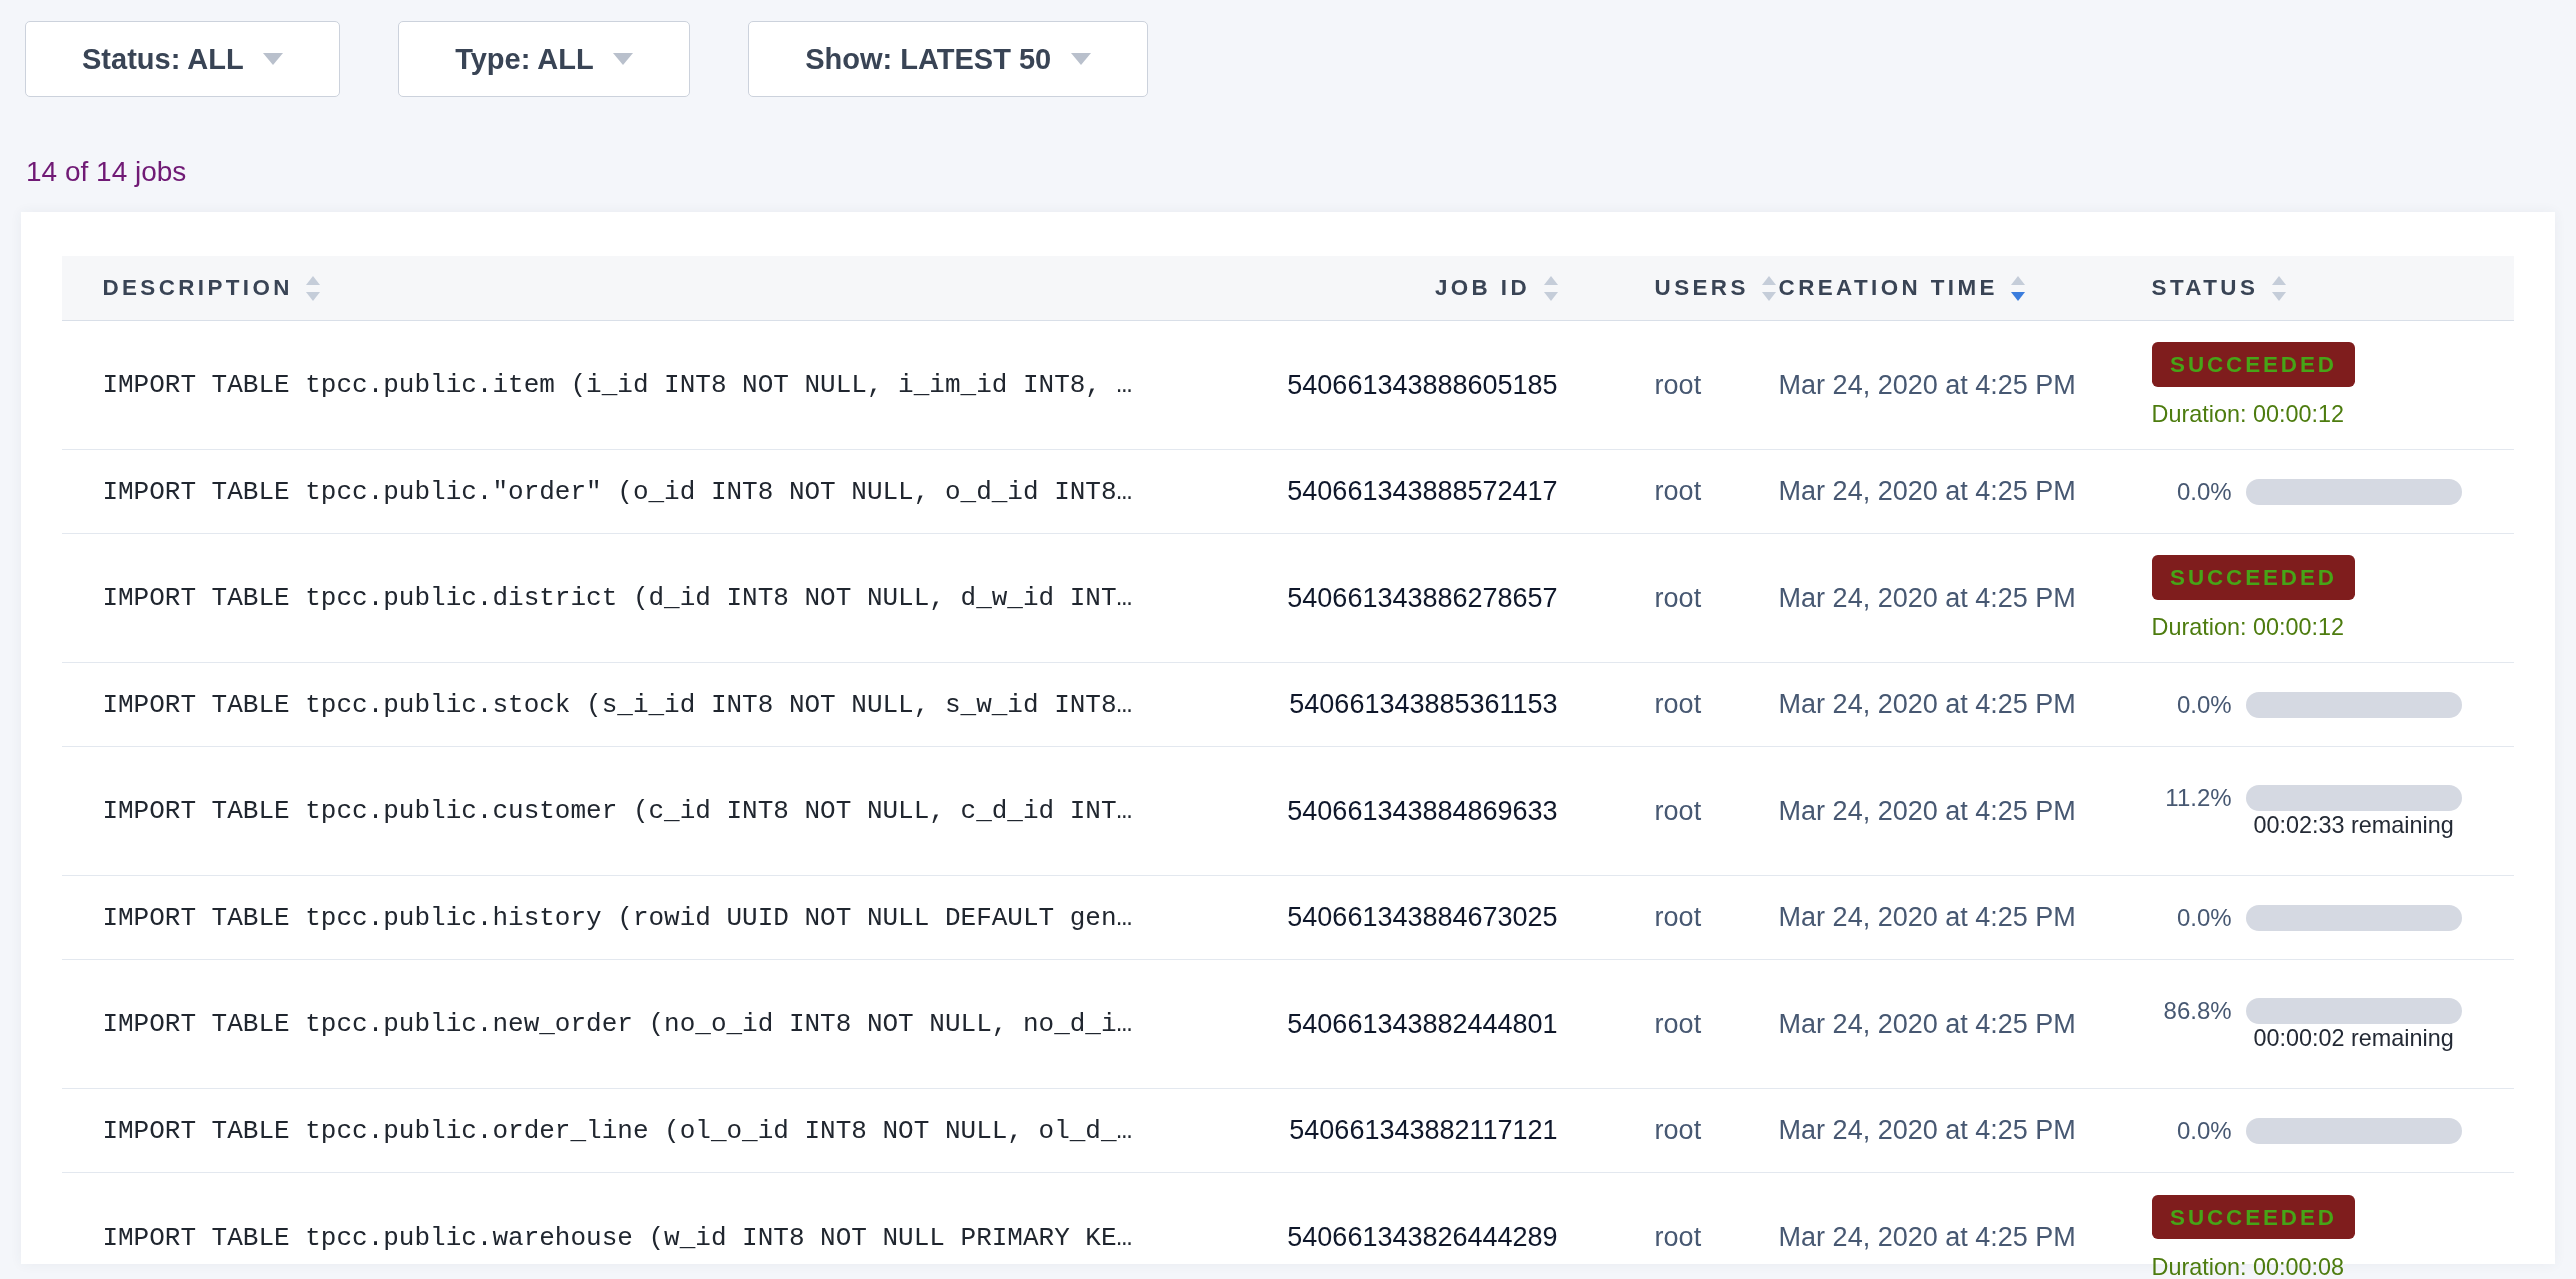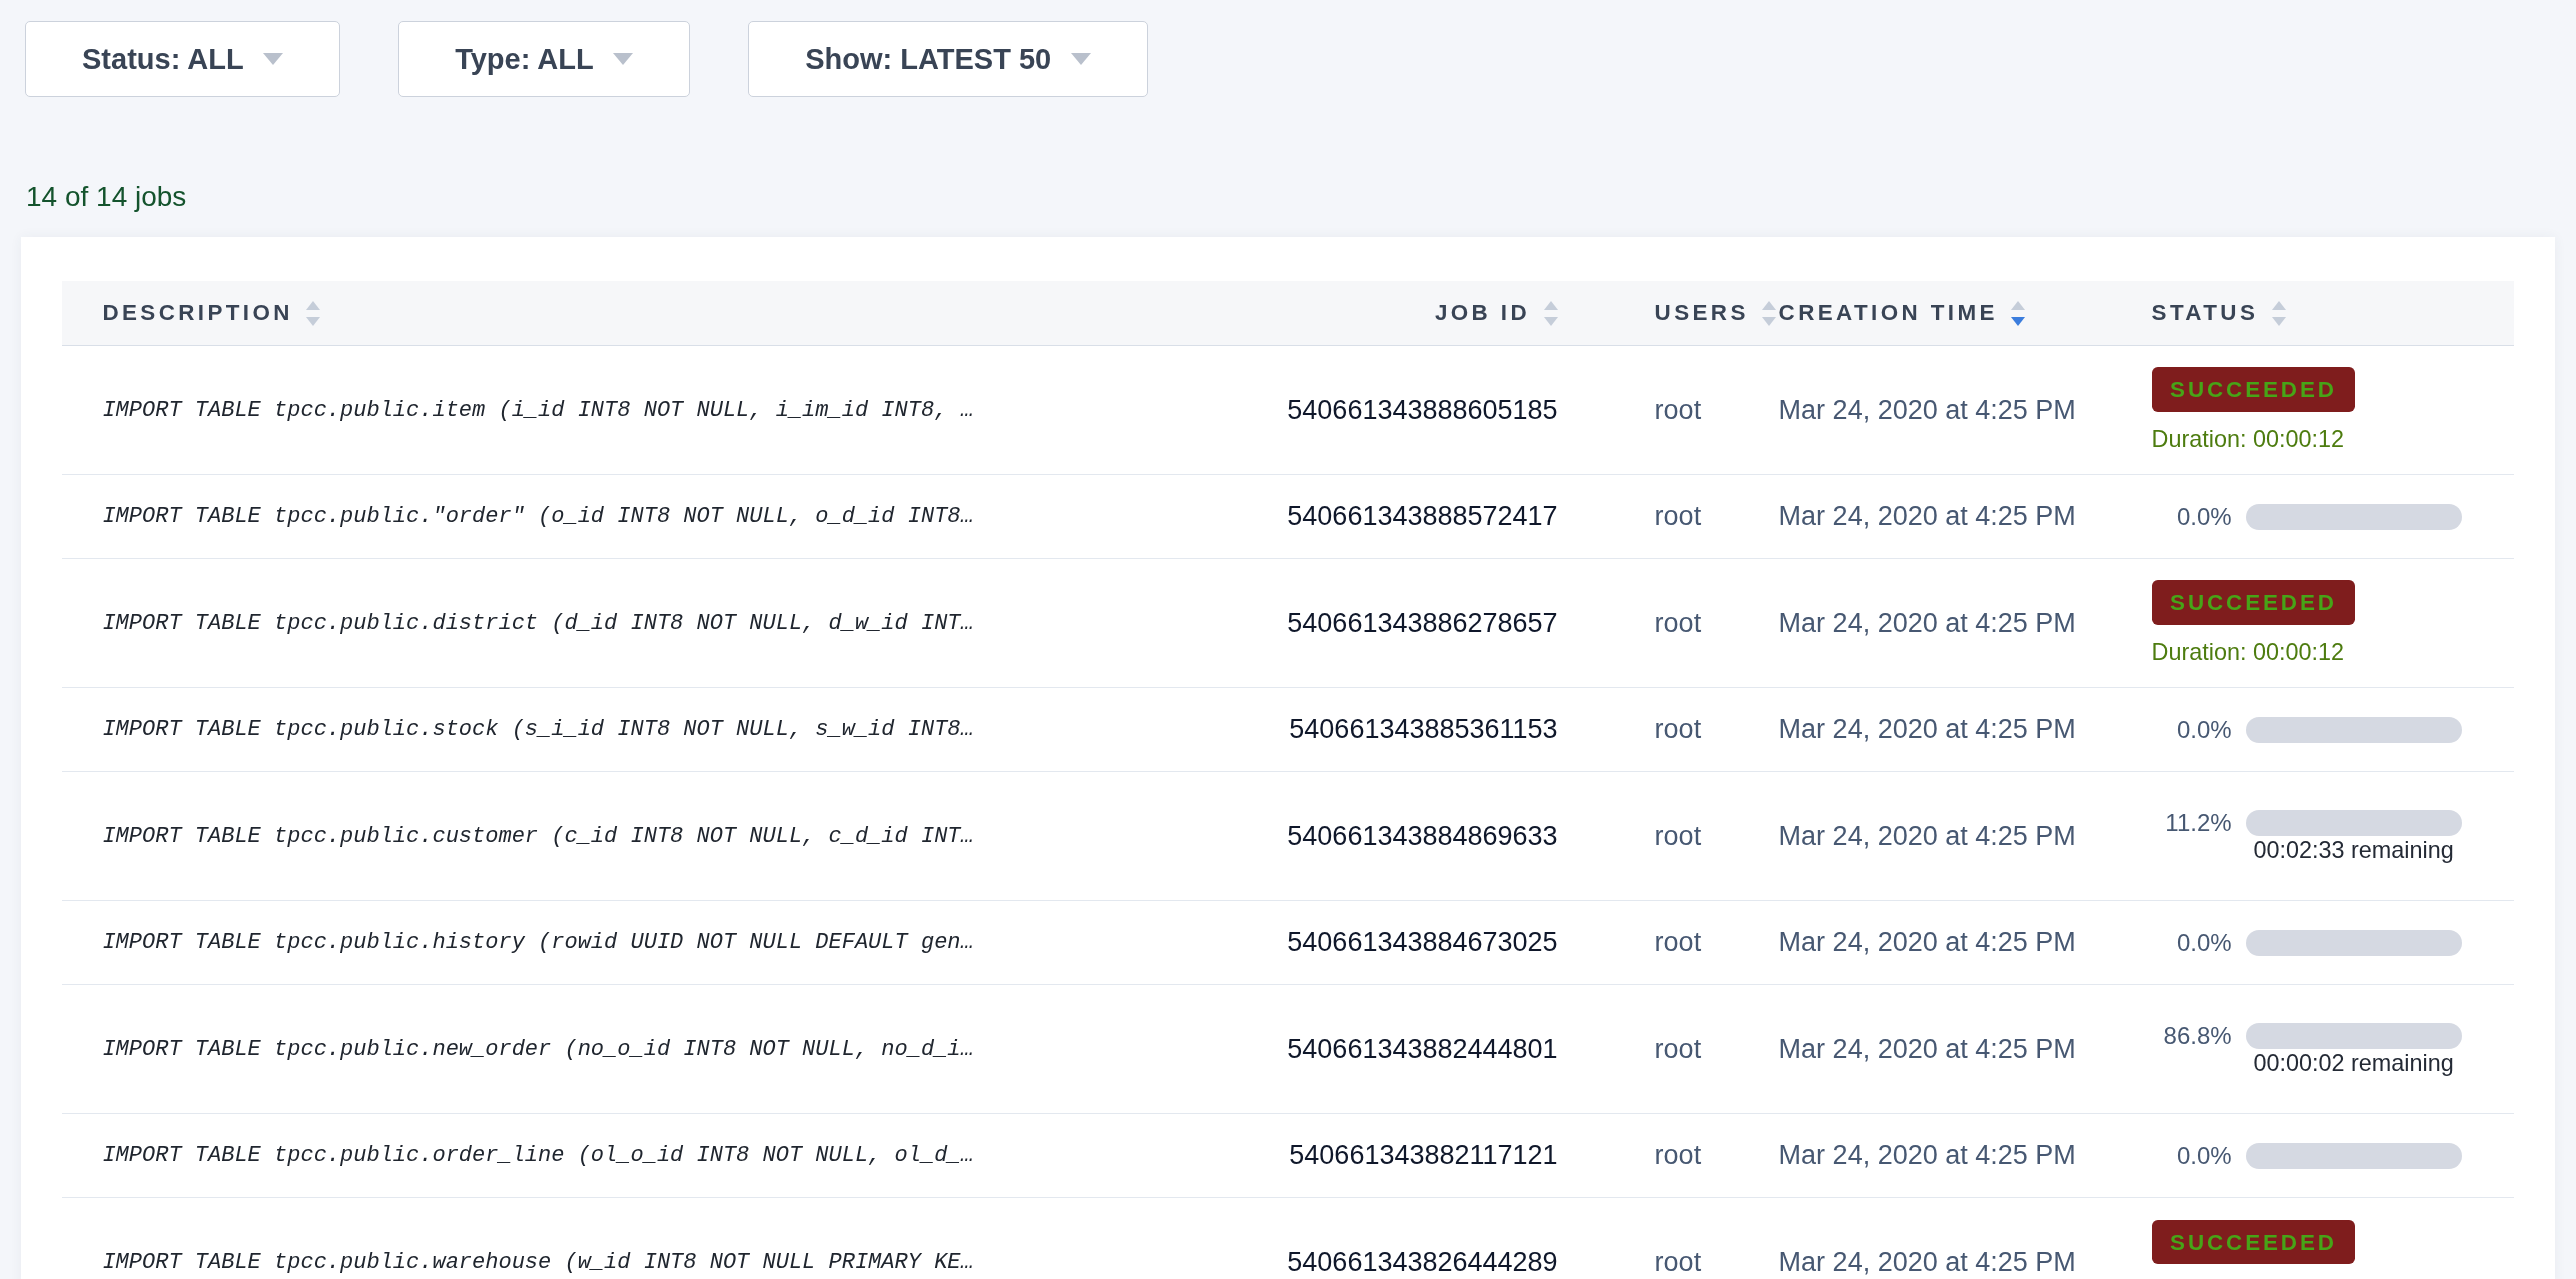"14 of 14 jobs" .summary { color: #14532d -> #701a75; margin: 84px 0 0 26px -> 59px 0 0 26px }
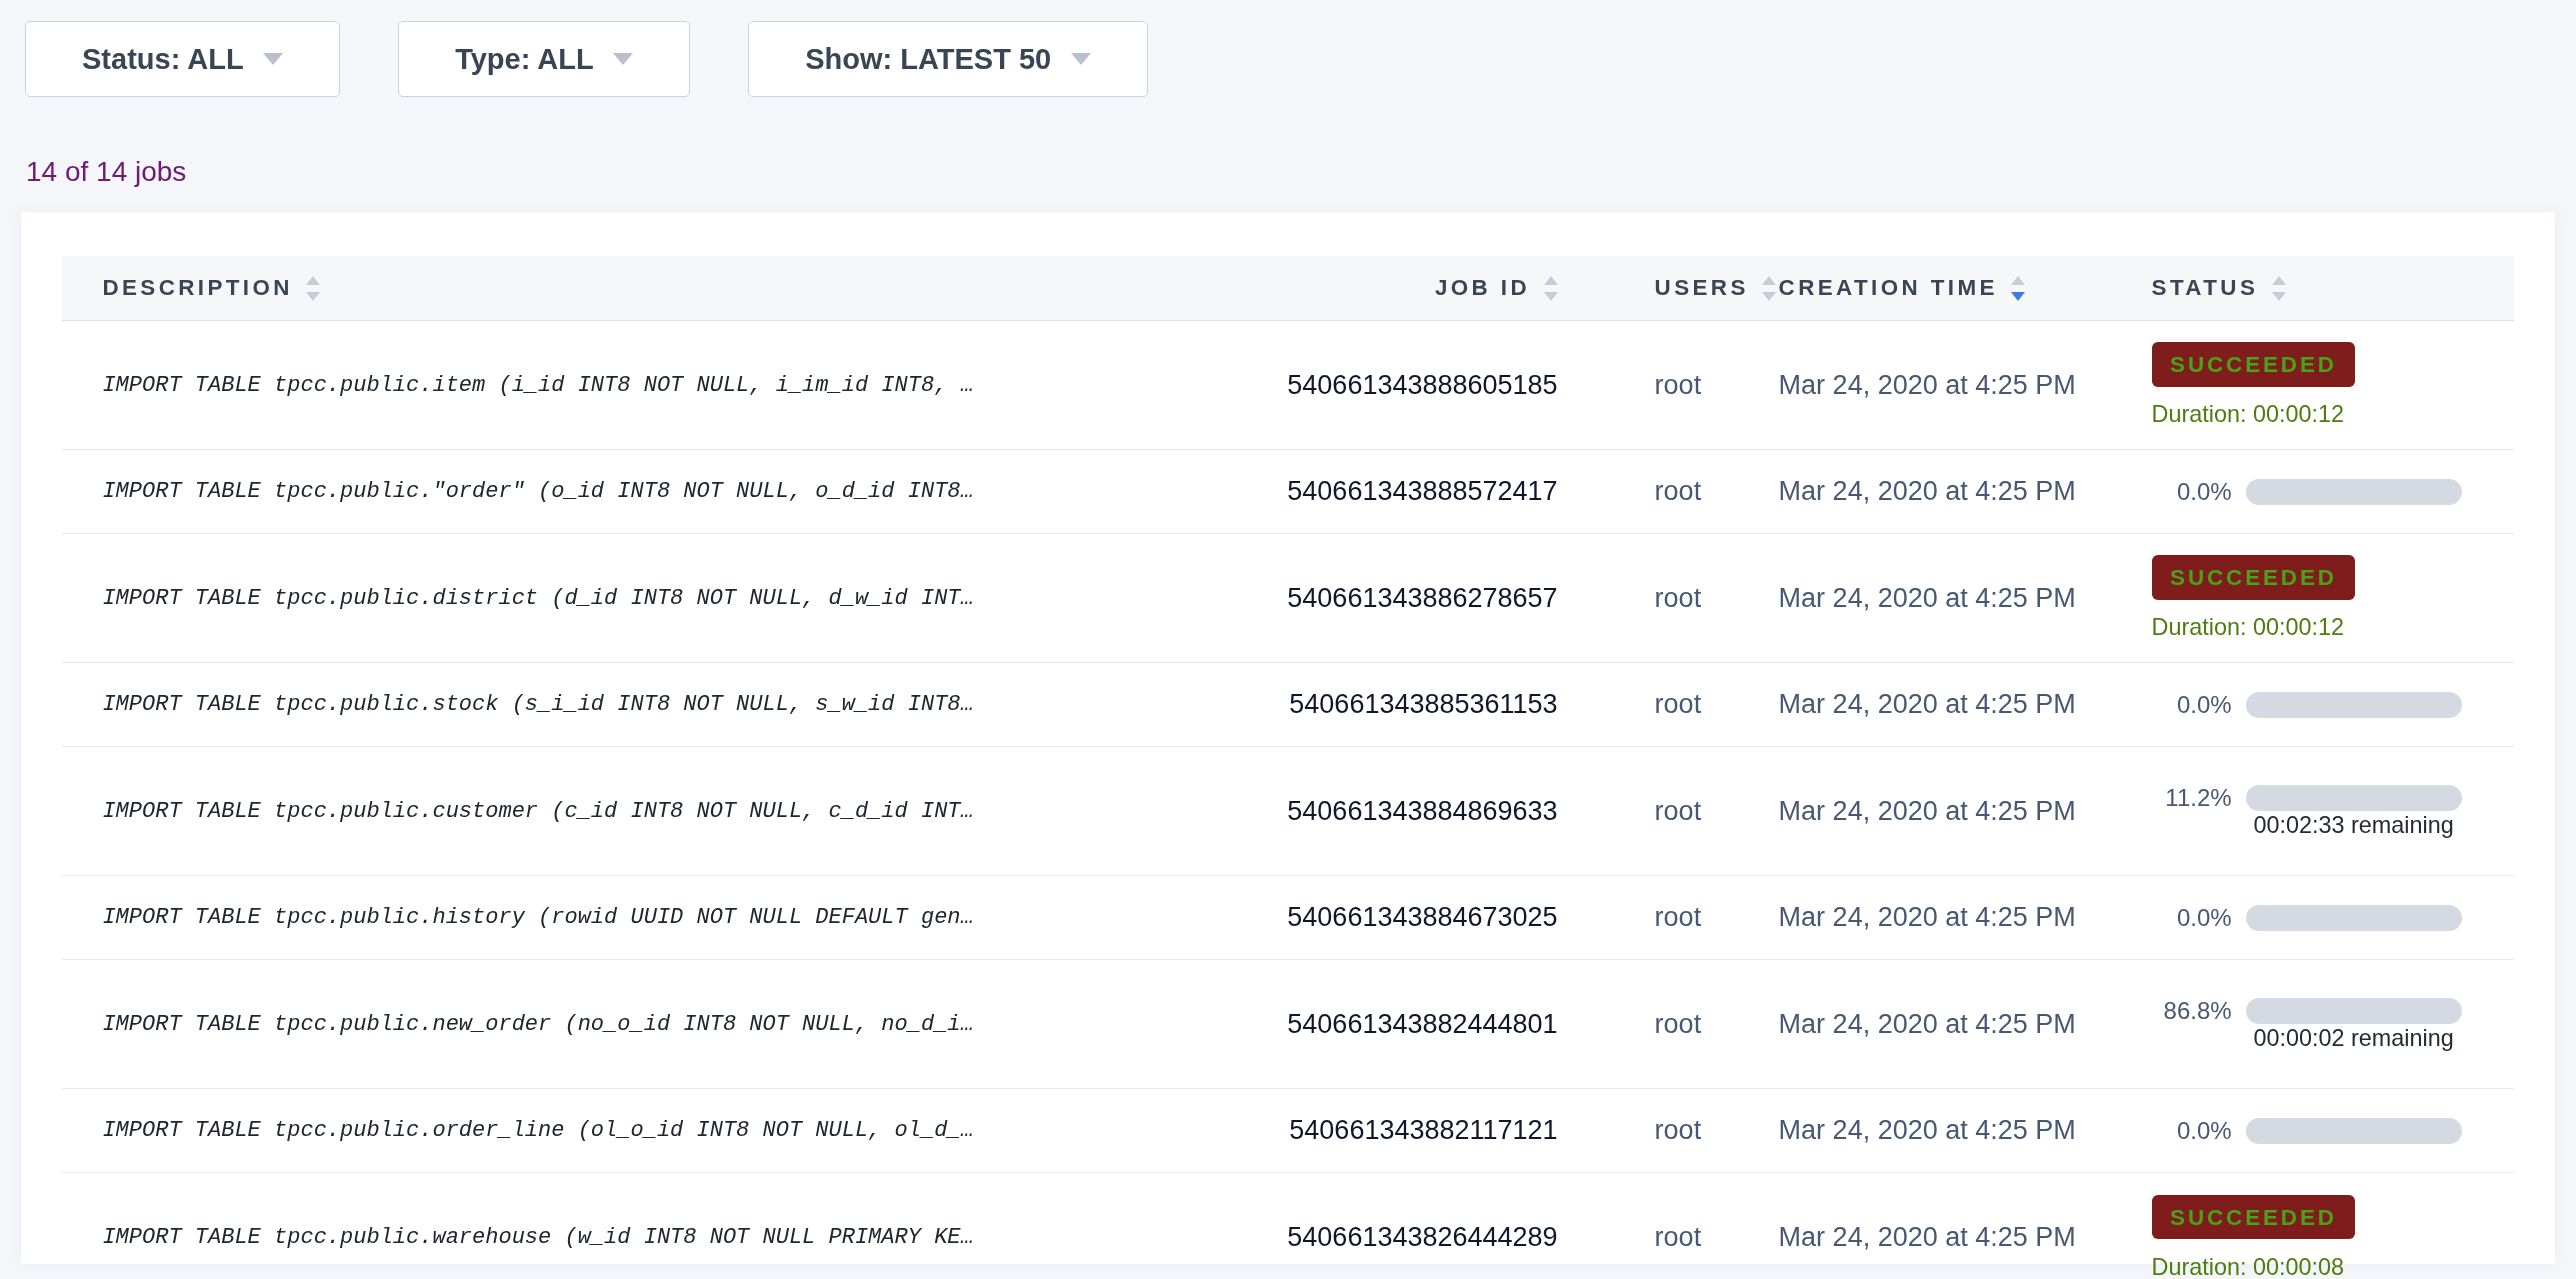"IMPORT TABLE tpcc.public.item (i_id INT8" .desc-text { font-size: 22px -> 26px; font-style: italic -> none }
